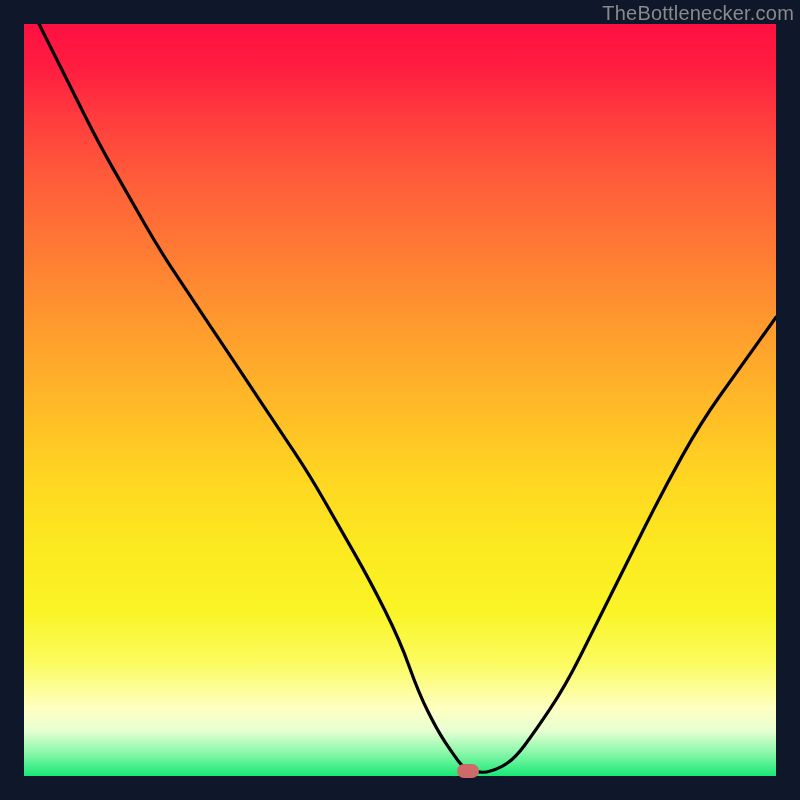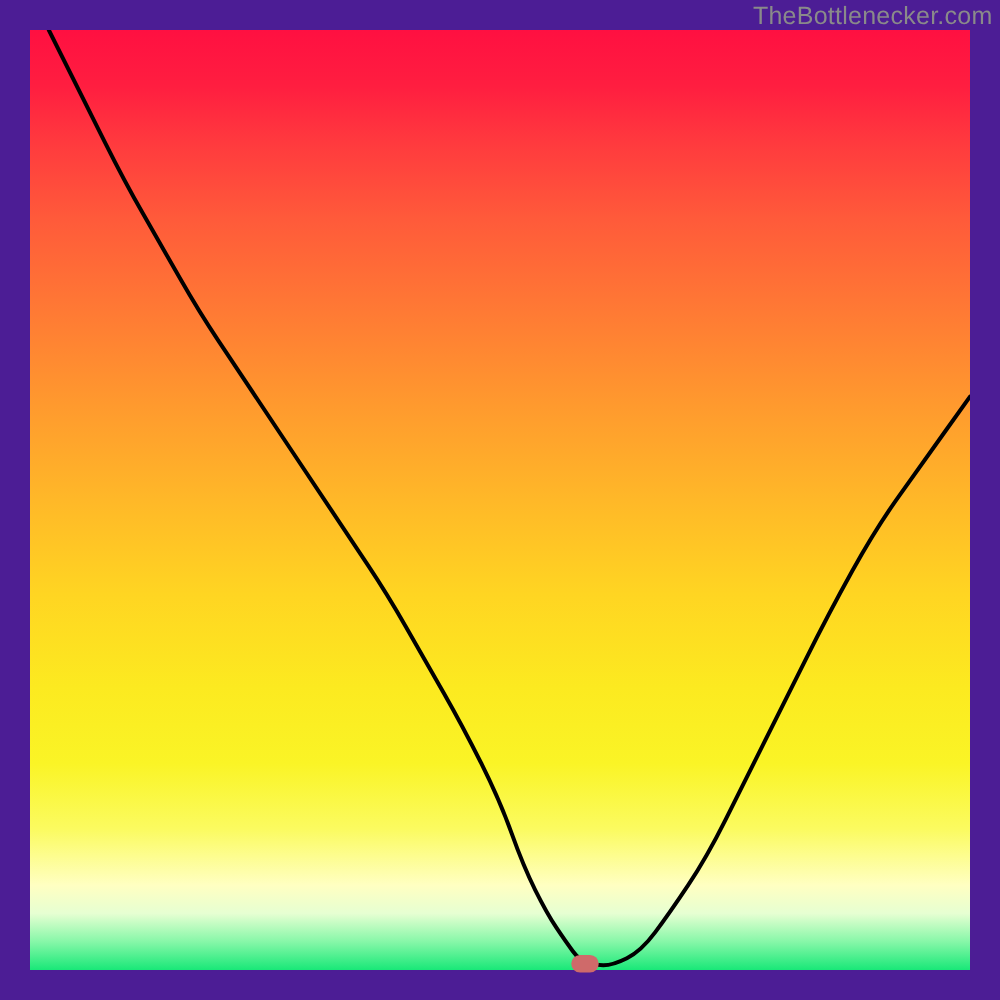"TheBottlenecker.com" .stage { background: #4c1d95 -> #0f172a }
